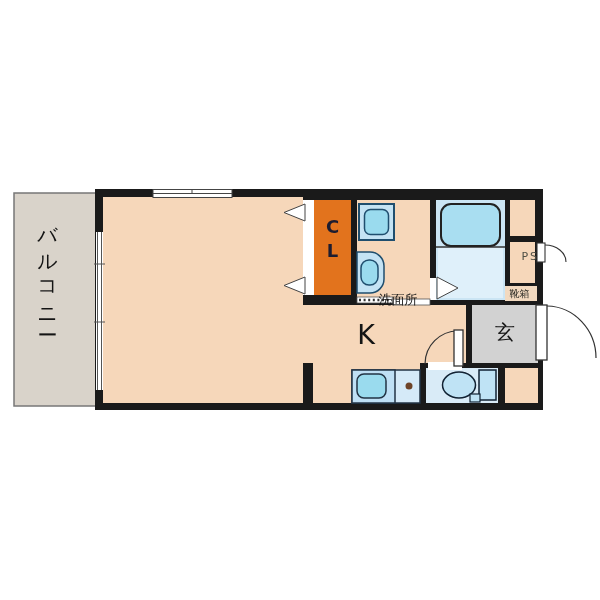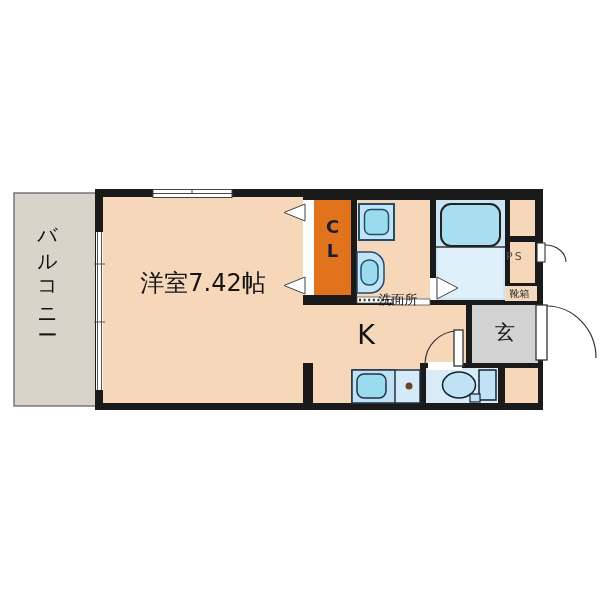"PS" .lbl-ps { text-align: left -> right }
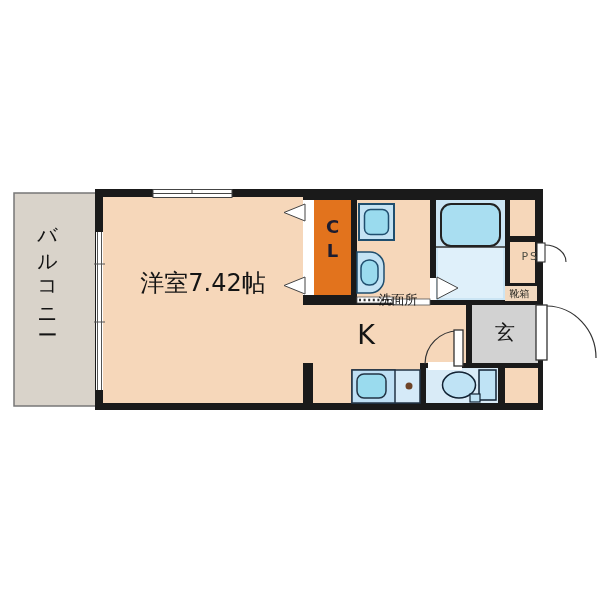"洋室7.42帖" div.lbl { html: <div>洋室7.42帖</div> -> none }
